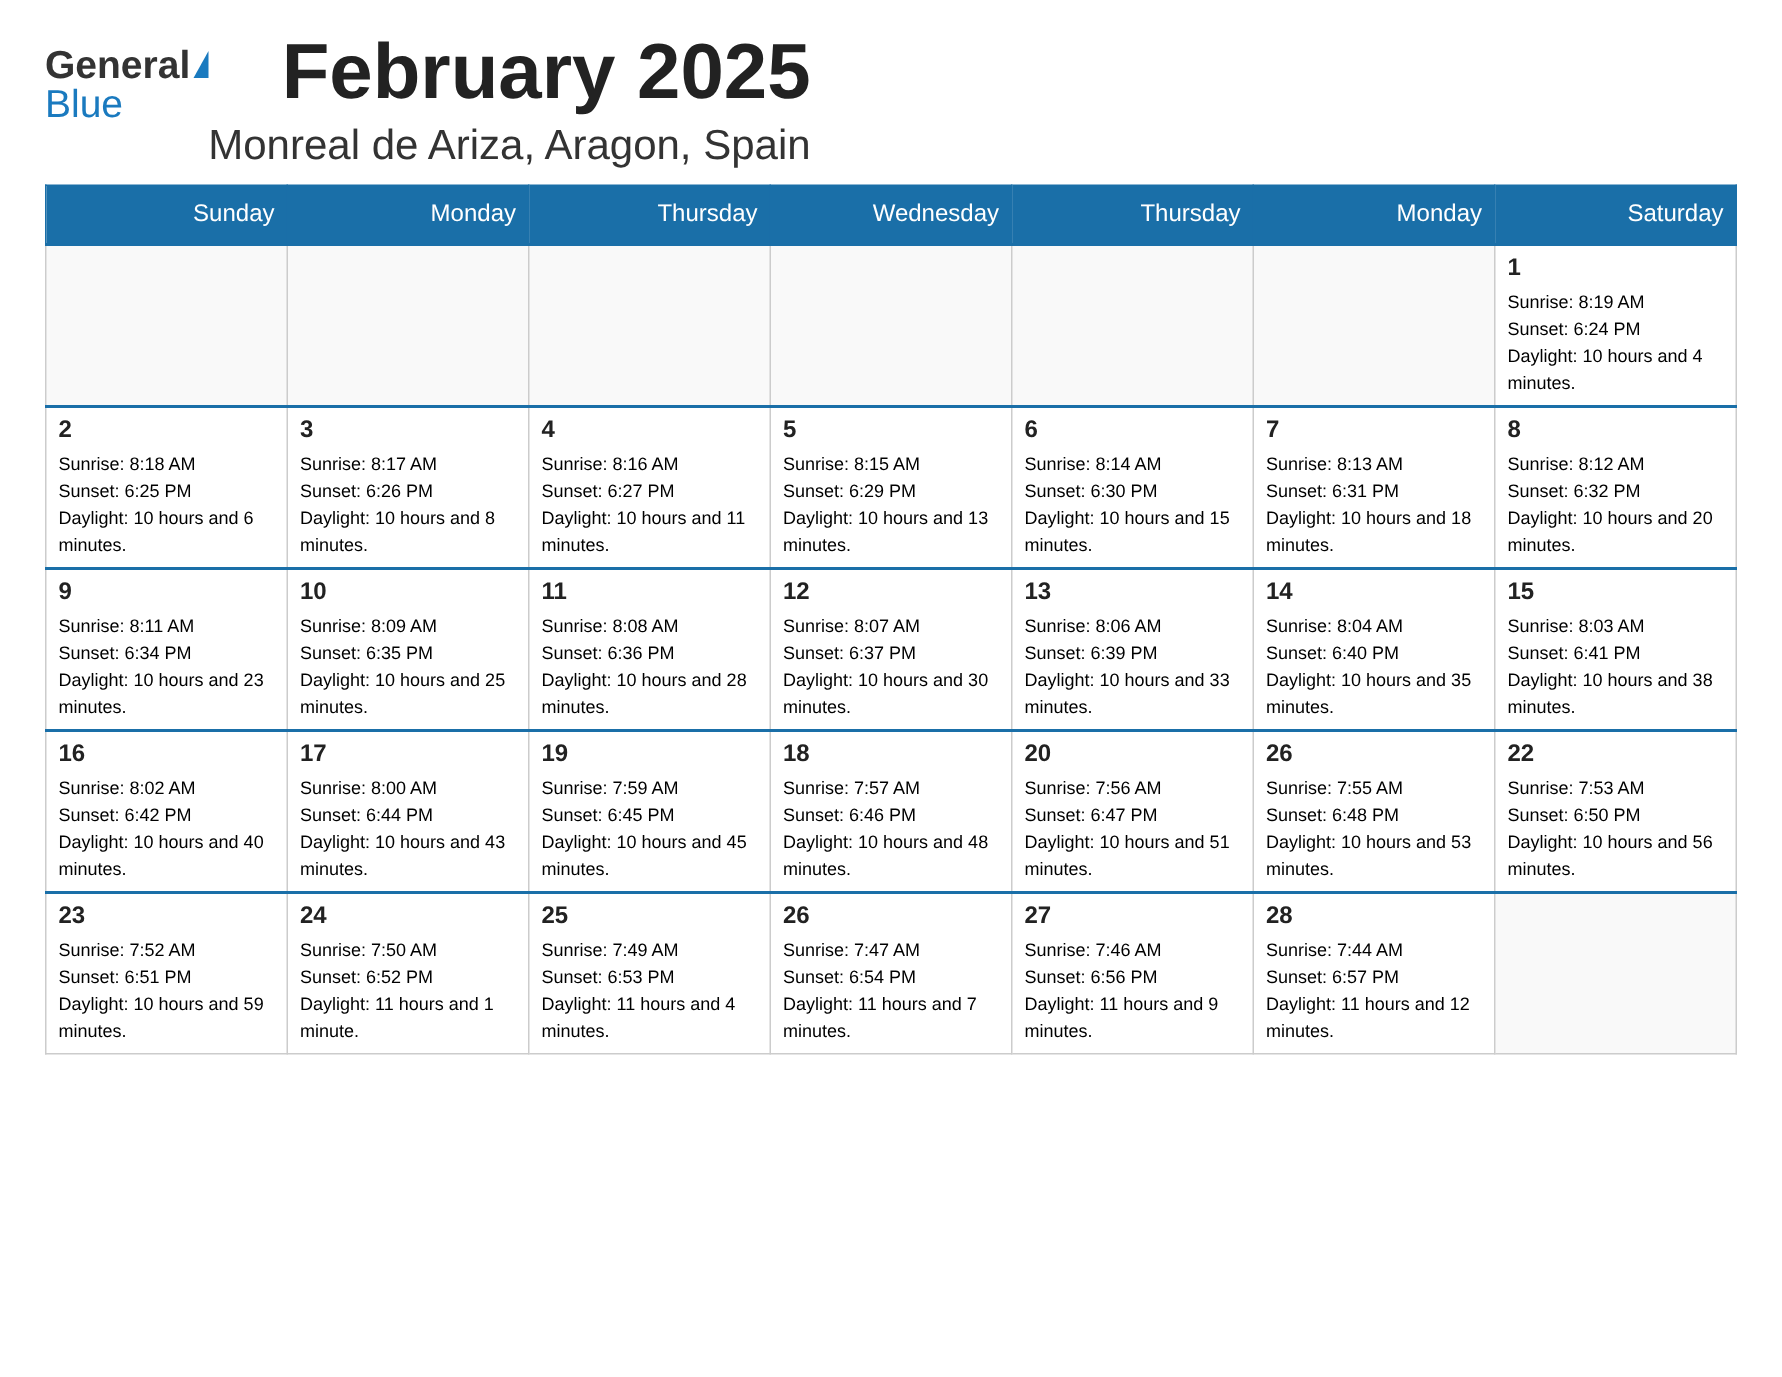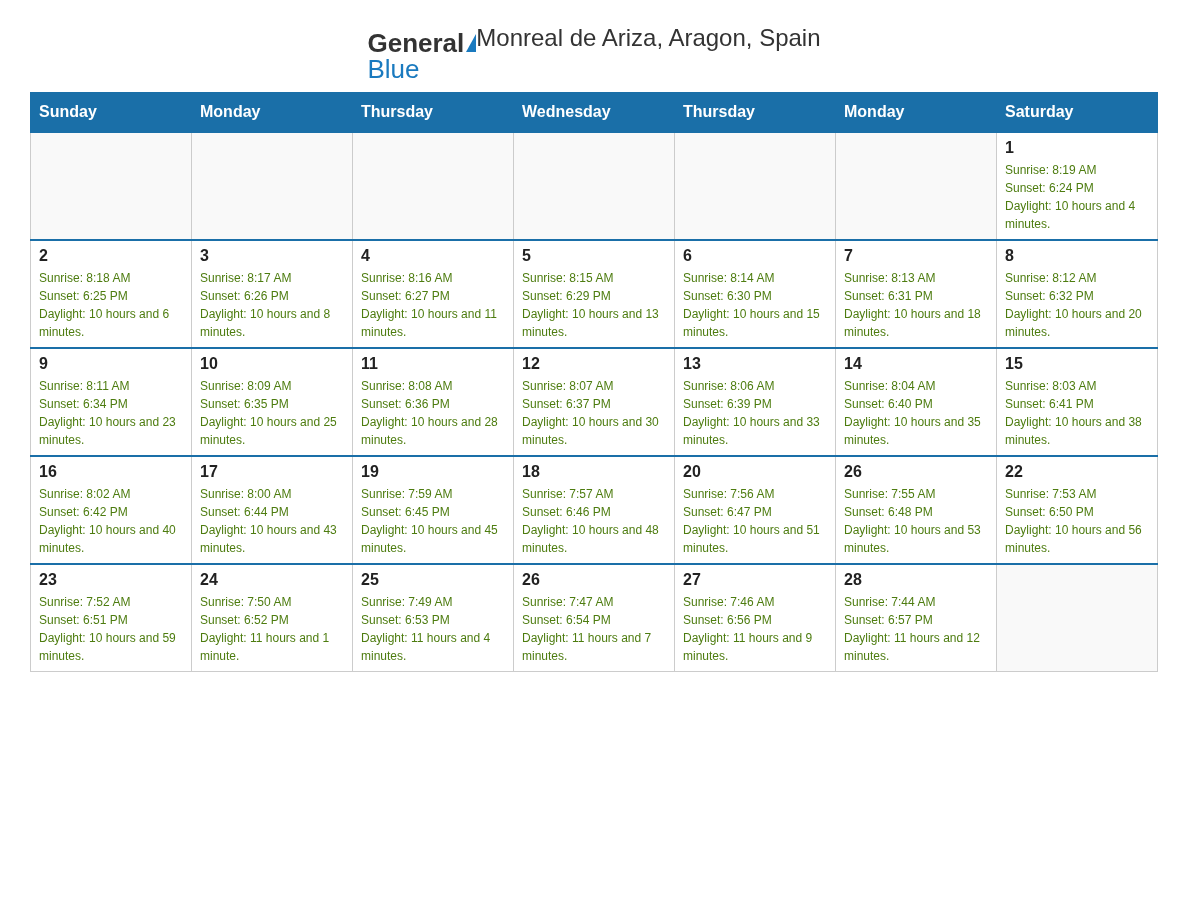"General" .header-area { justify-content: center -> flex-start }
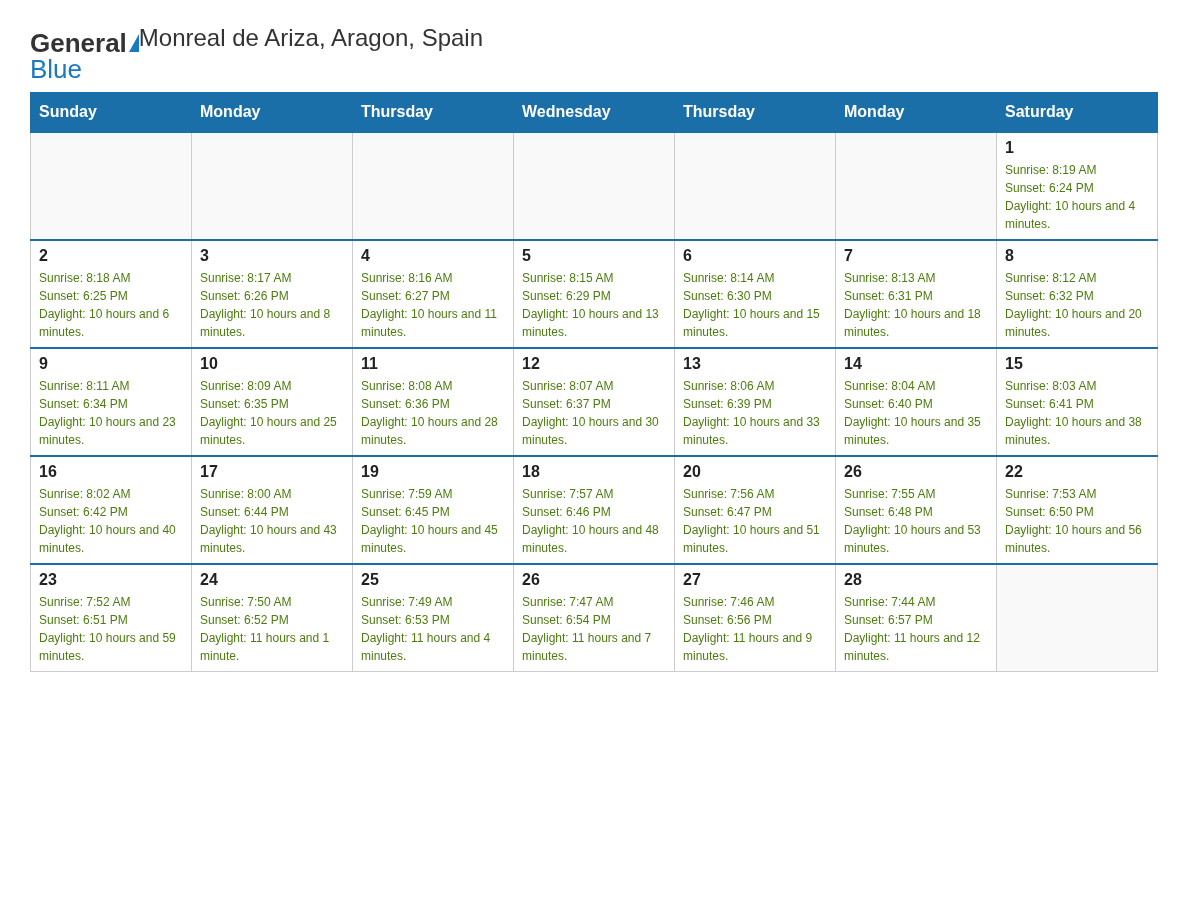"February 2025" div.month-title { html: none -> <div>February 2025</div> }
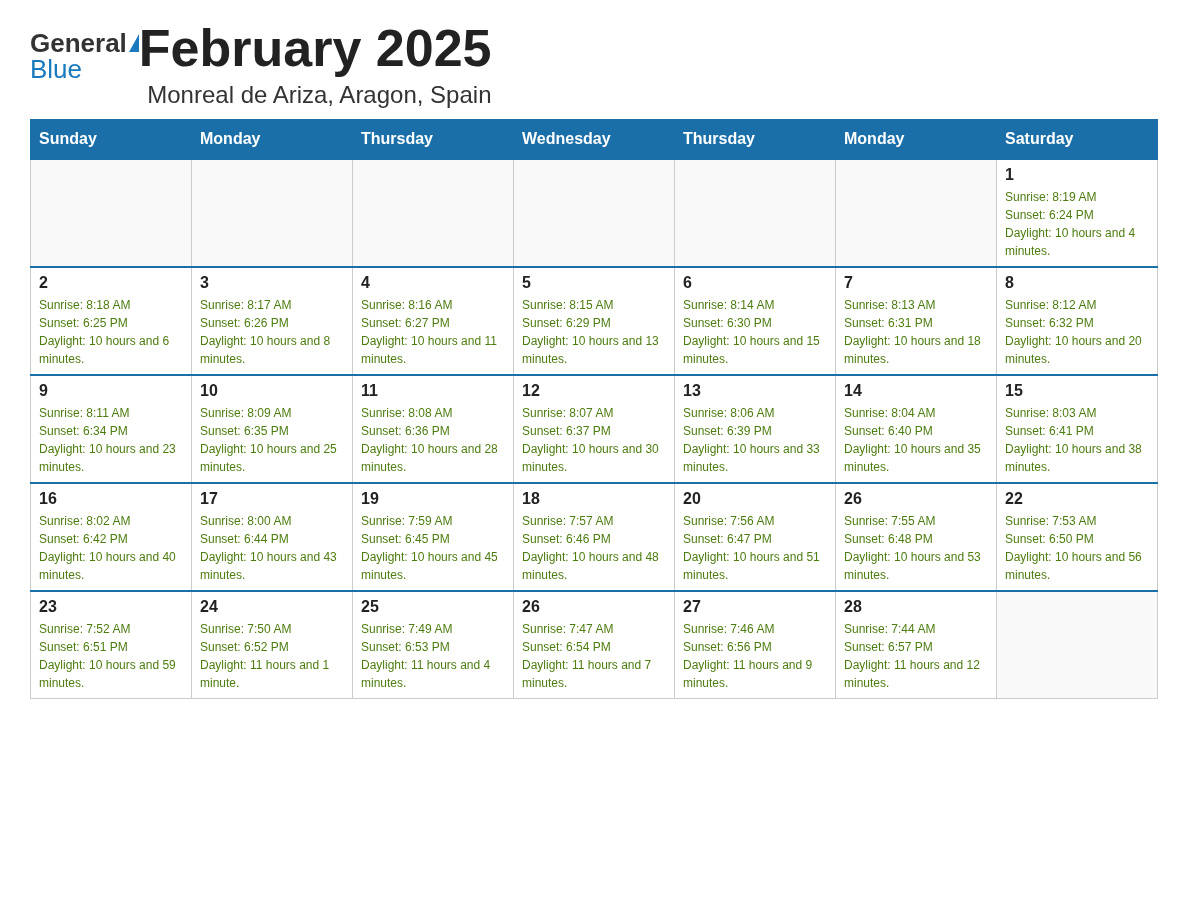"Monreal de Ariza, Aragon, Spain" .location-title { font-size: 24px -> 28px }
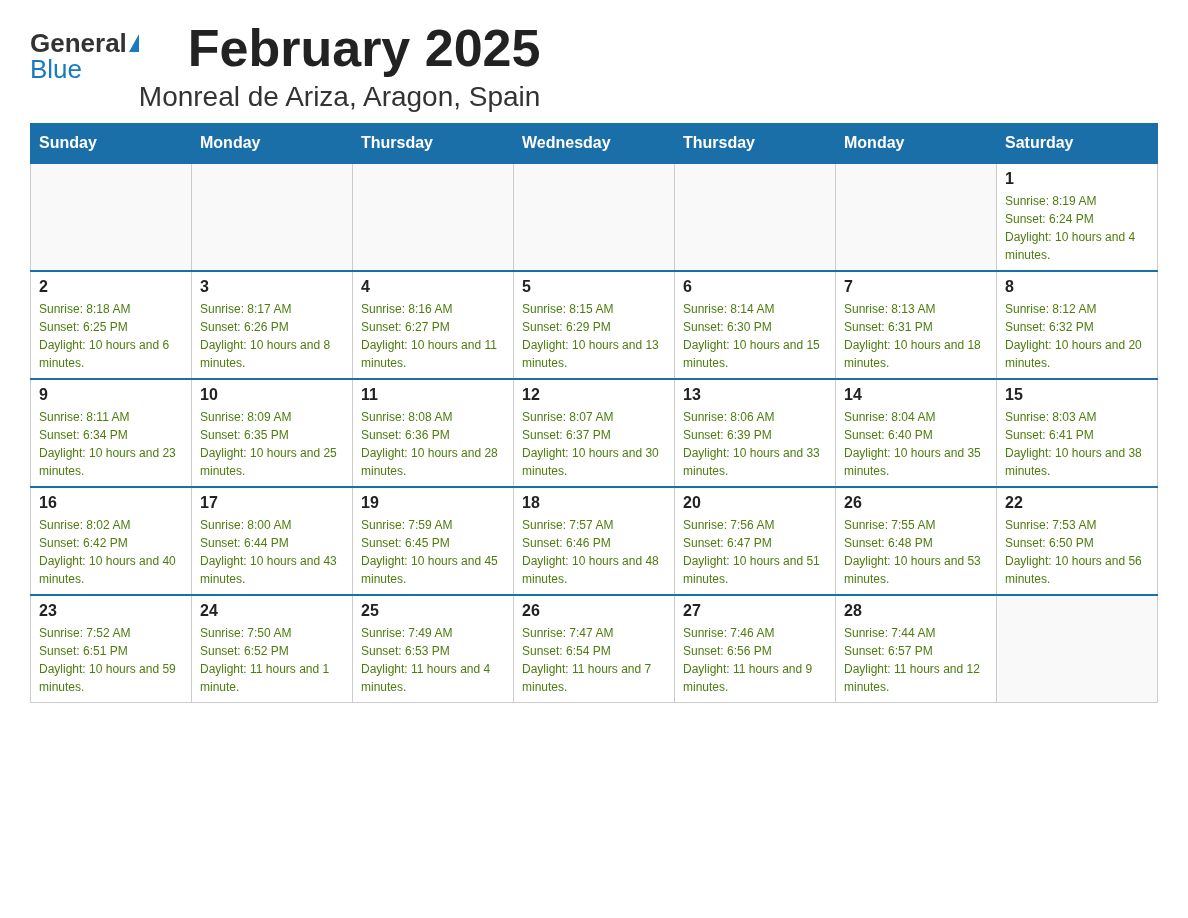"Sunday" .calendar thead th { font-weight: bold -> normal; text-align: left -> right }
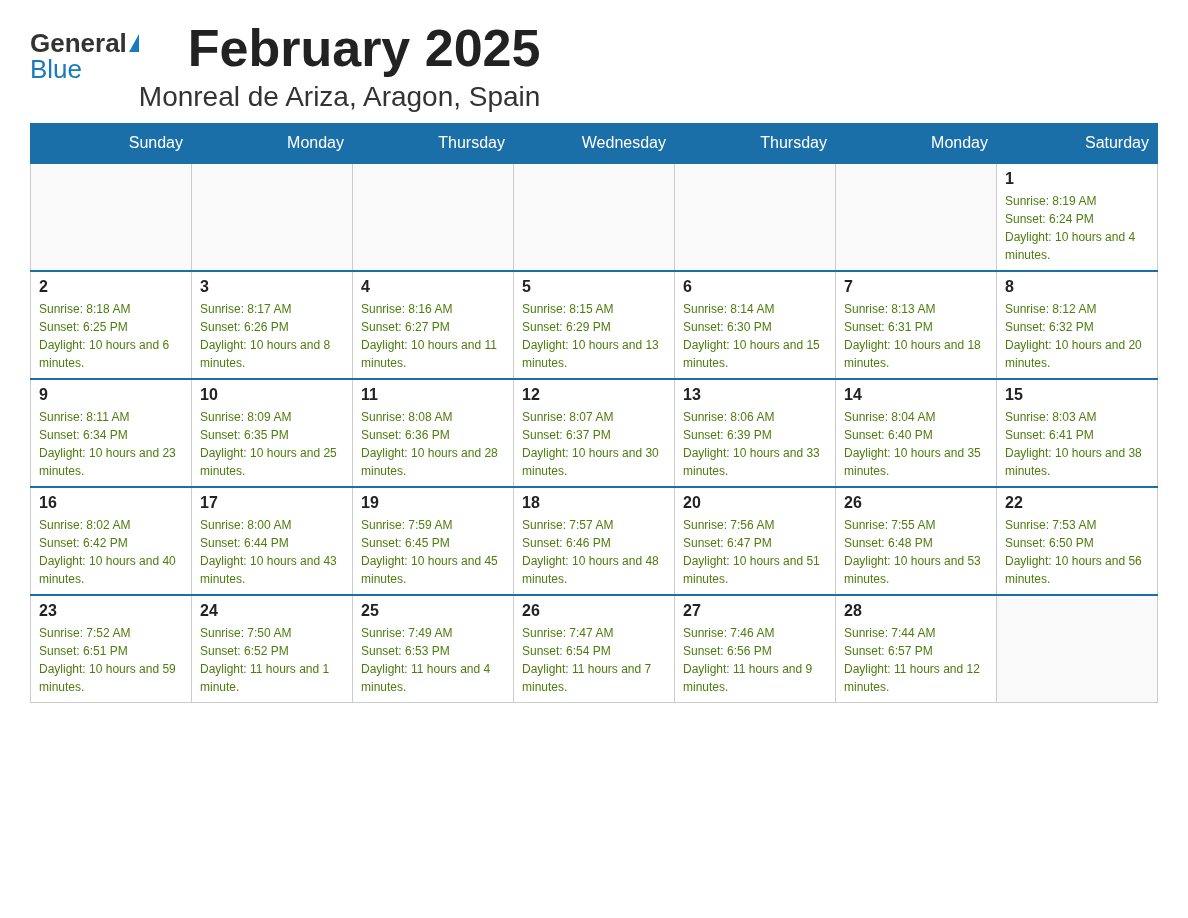"Sunrise: 8:19 AM" .day-info { color: #4d7c0f -> #000000 }
